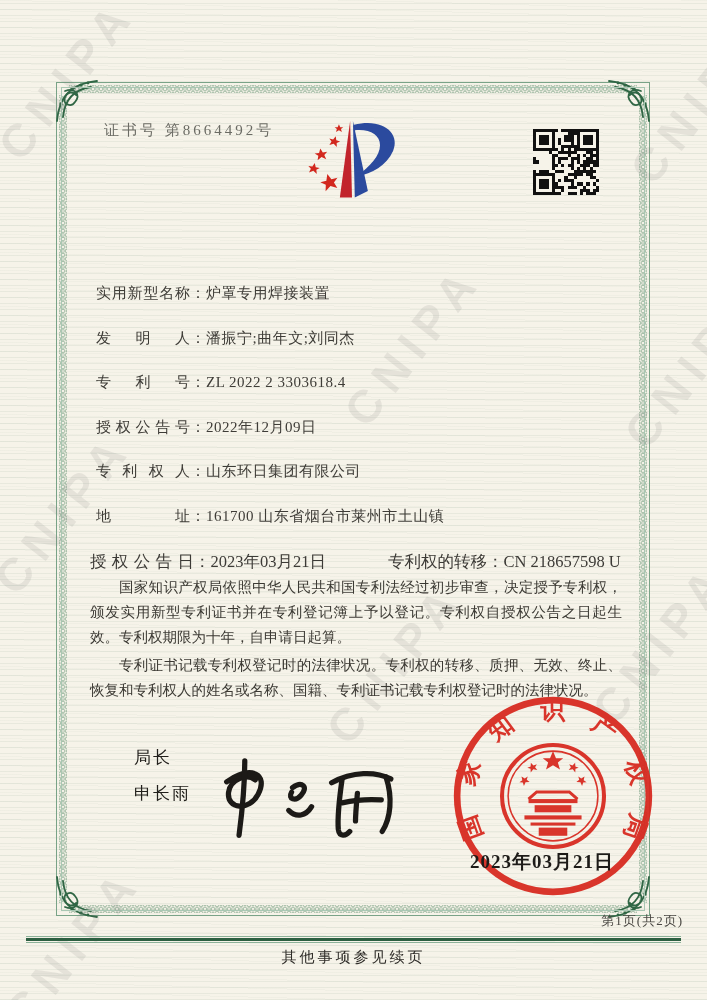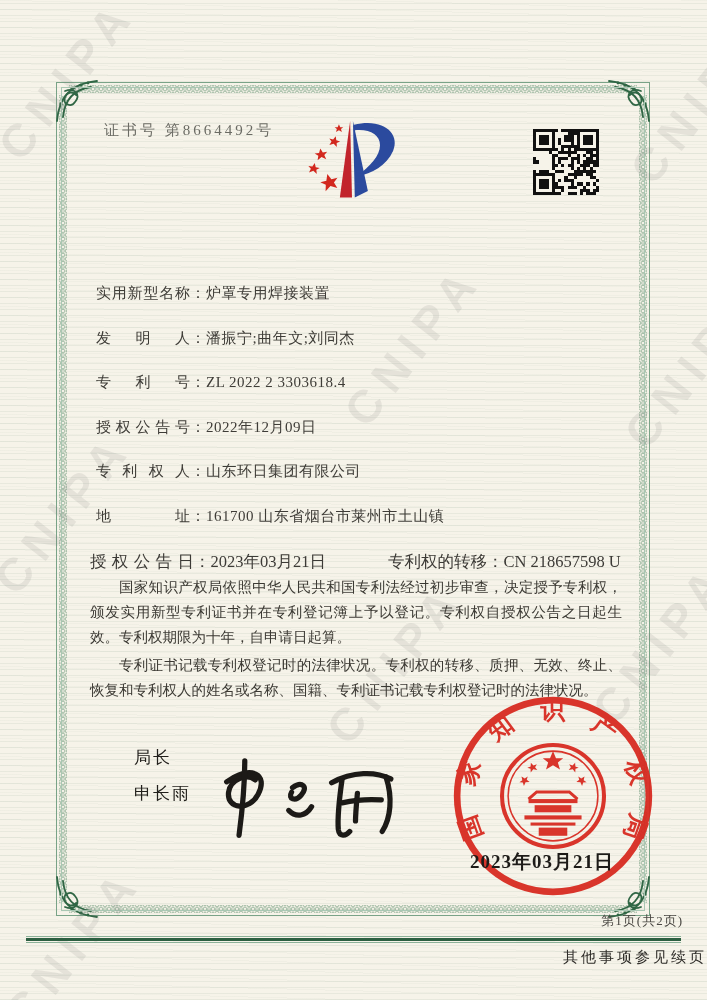"其他事项参见续页" .footer-note { text-align: right -> center }
